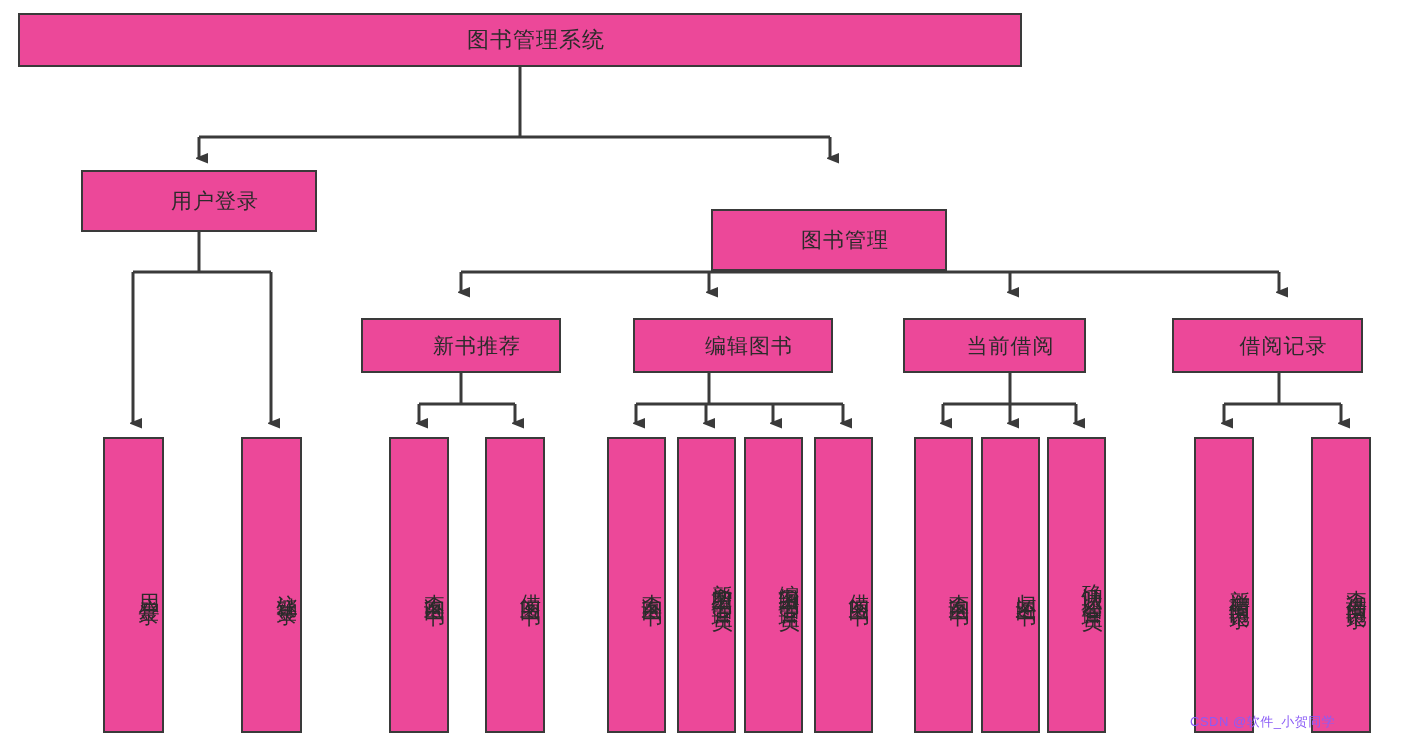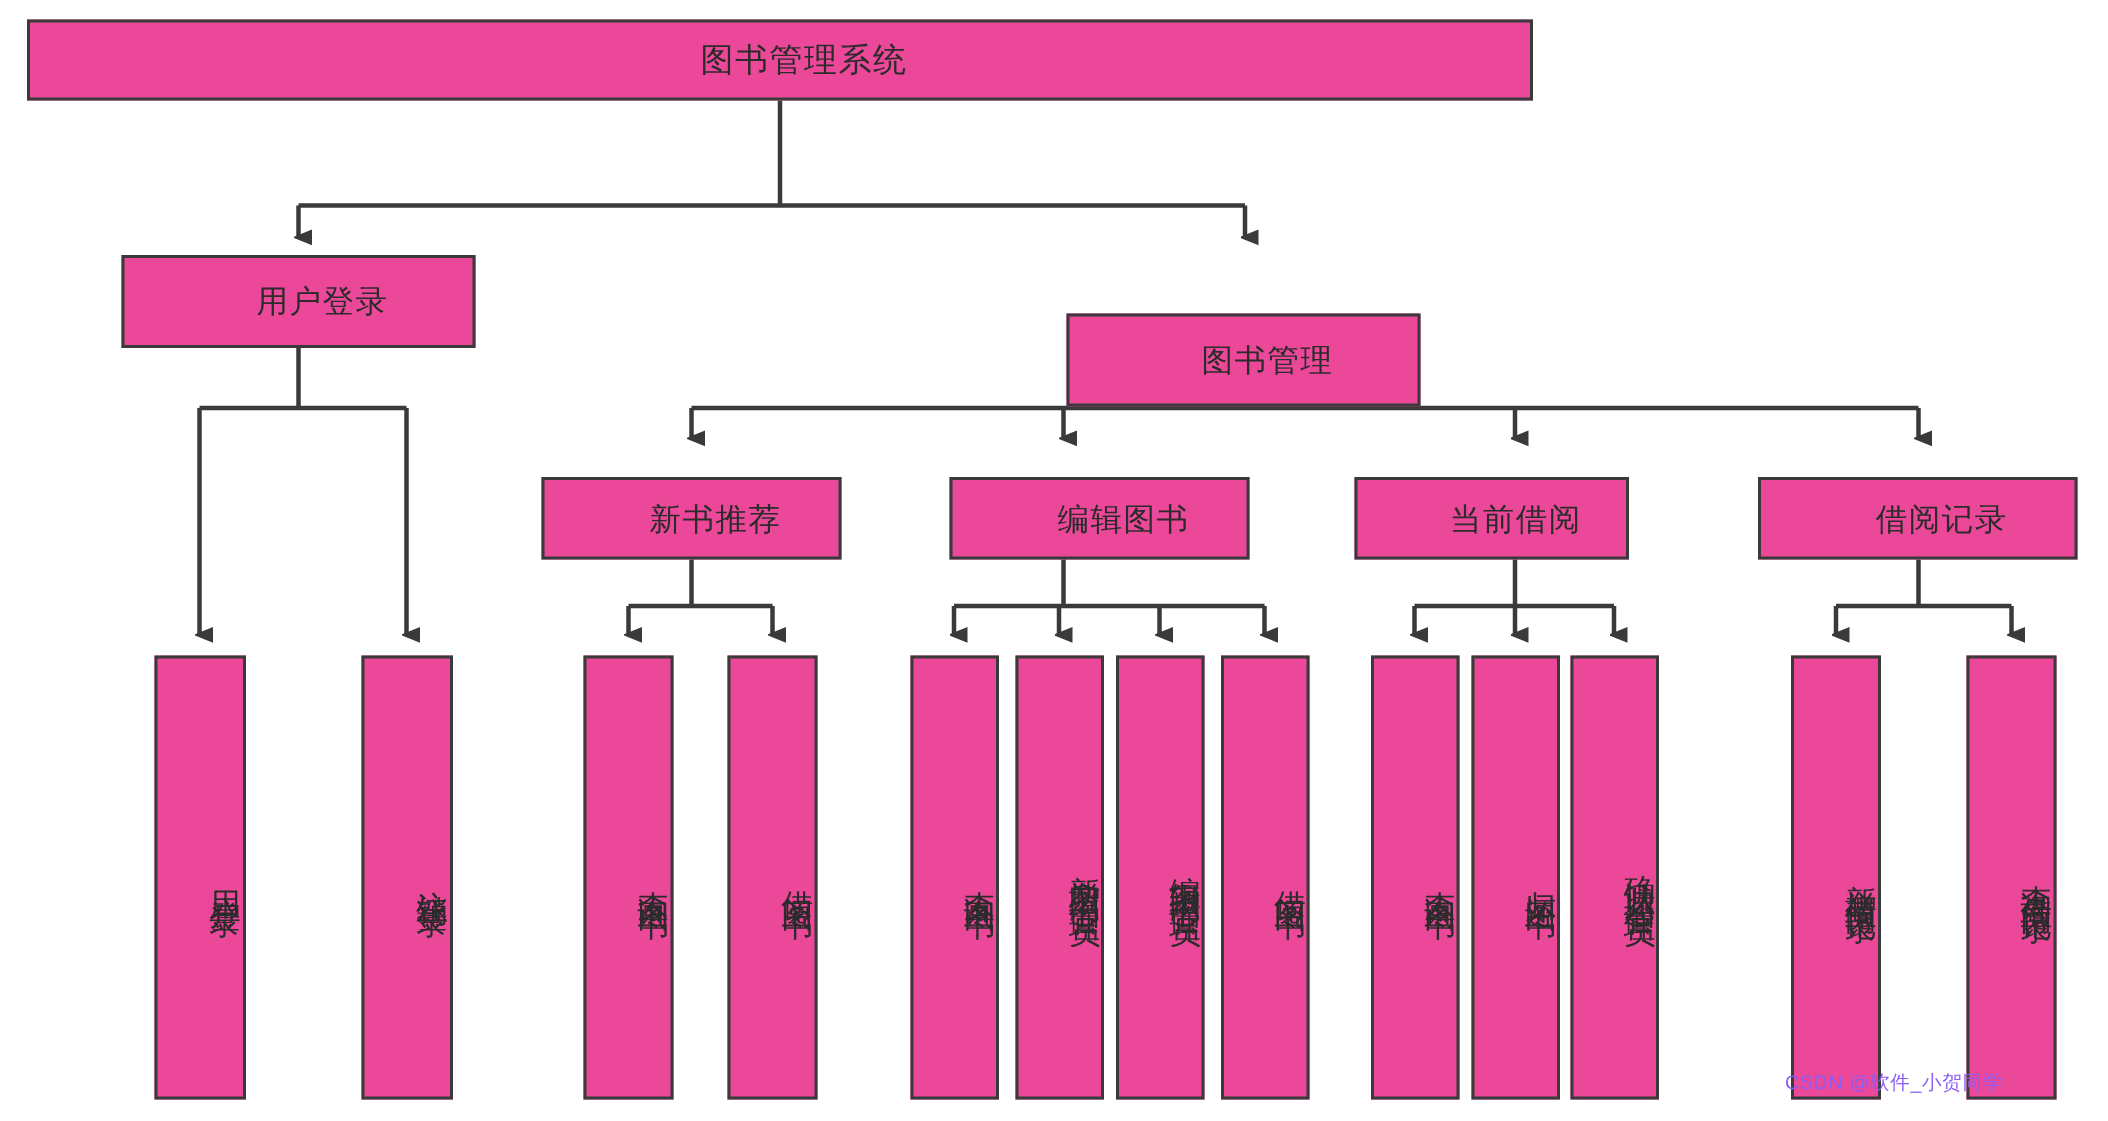"借阅记录" div.node { width: 213px -> 191px }
